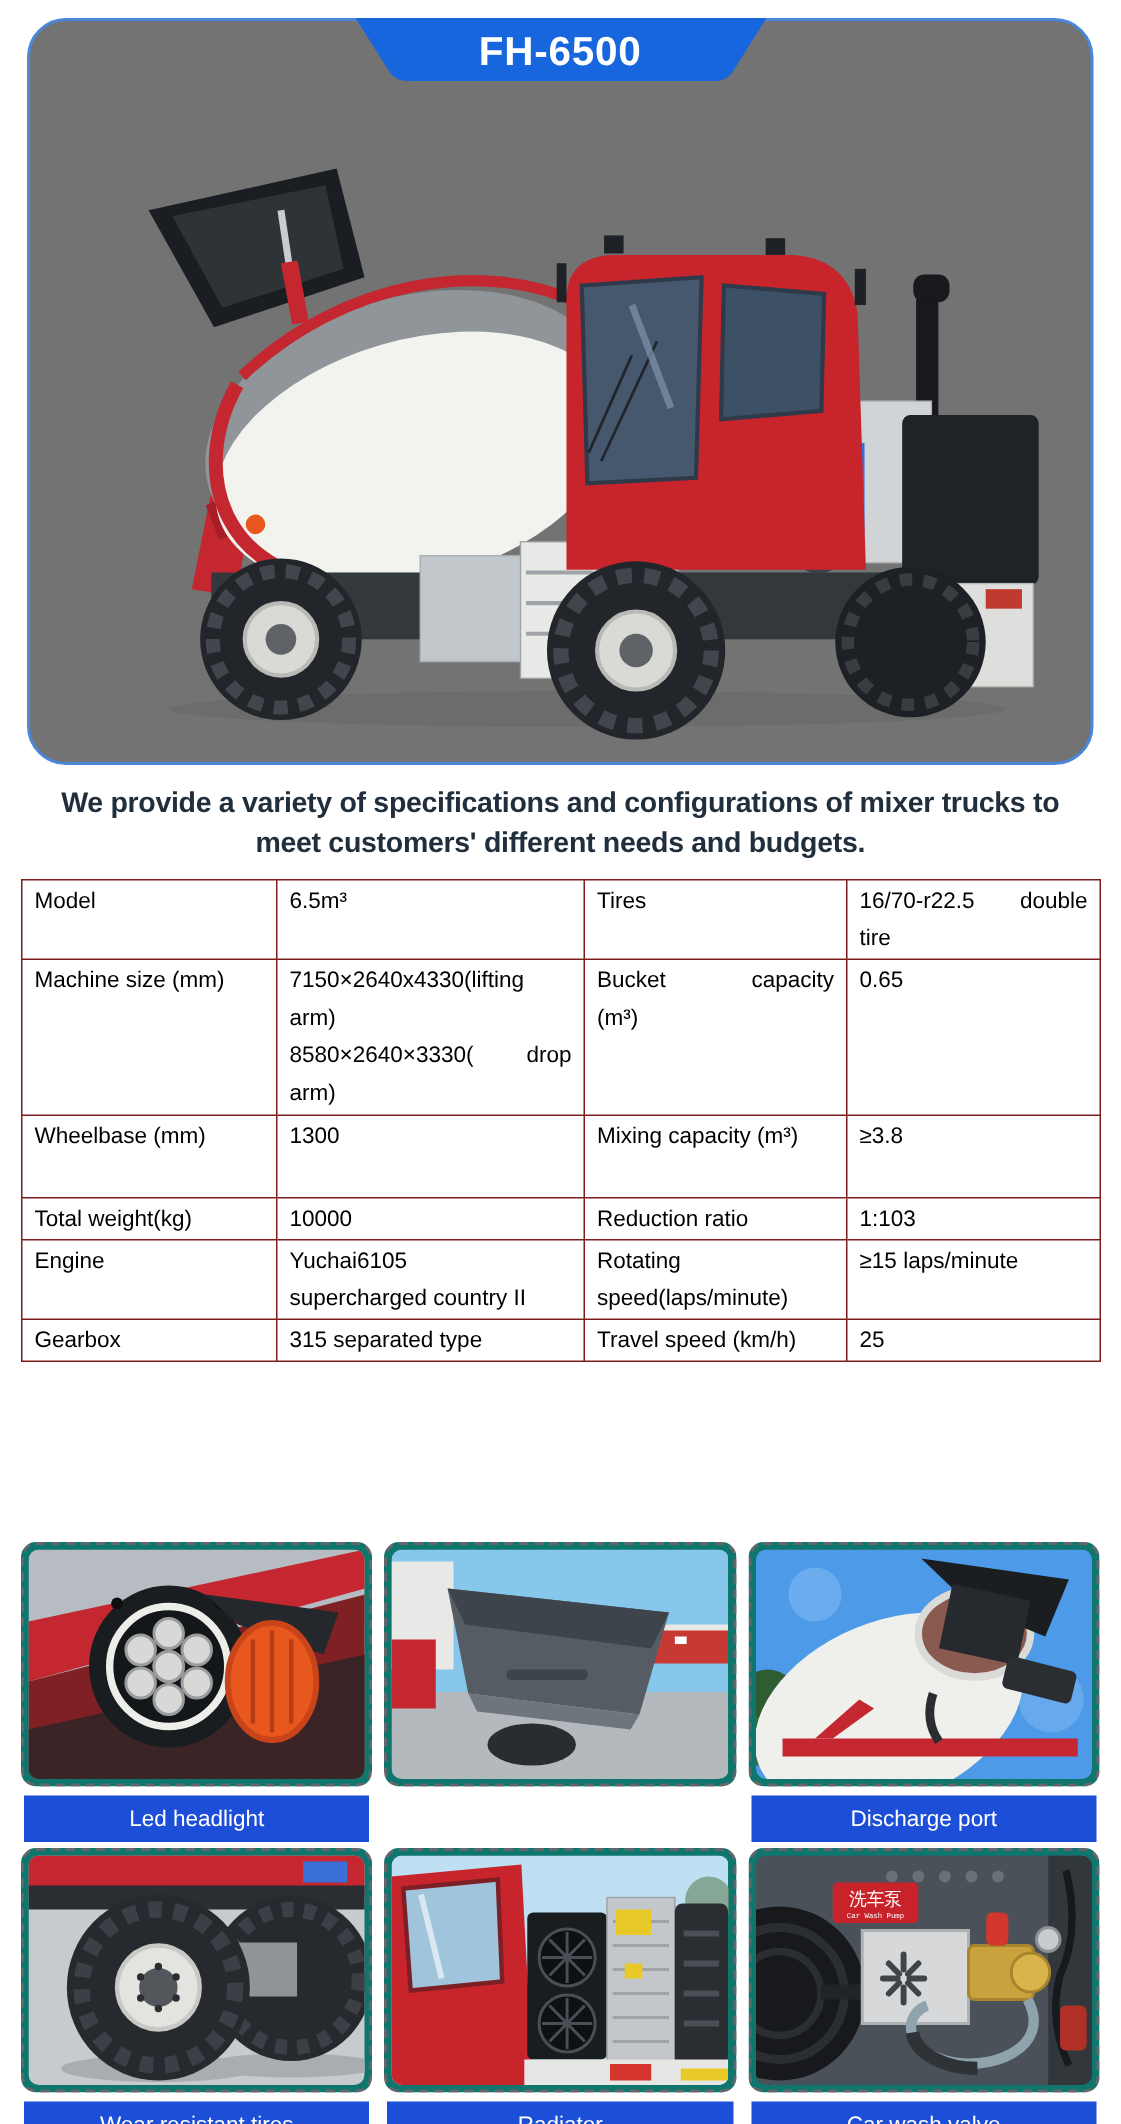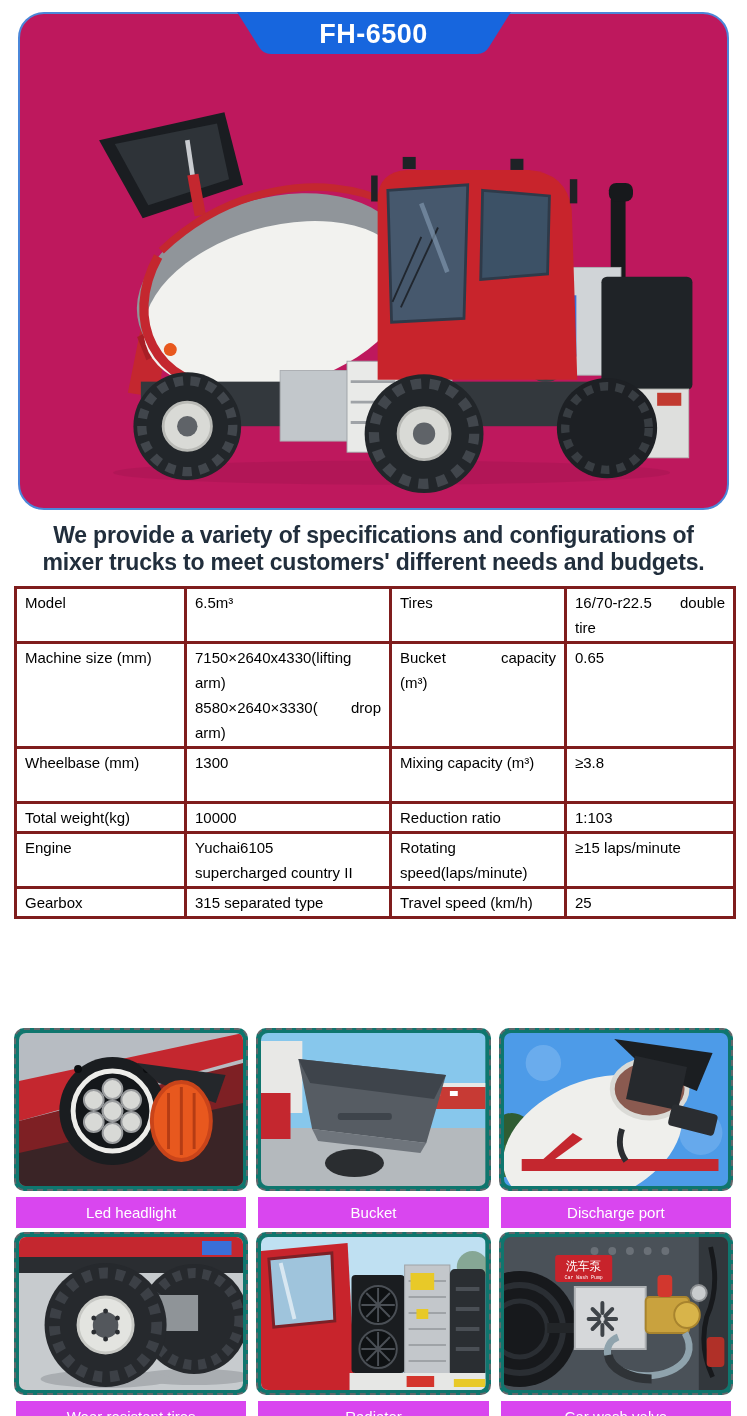"FH-6500" .product-box { background: #be185d -> #737373 }
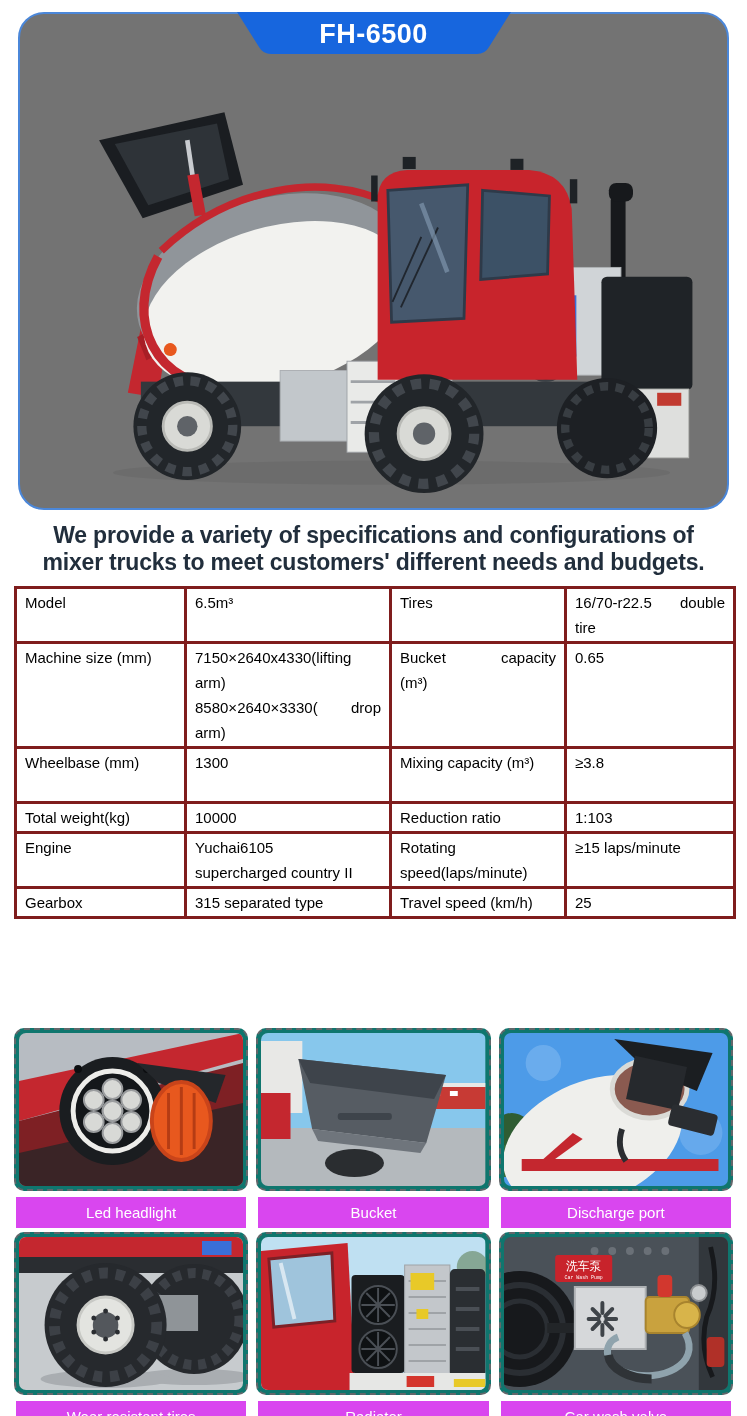"We provide a variety of" .intro { font-size: 23px -> 19px }
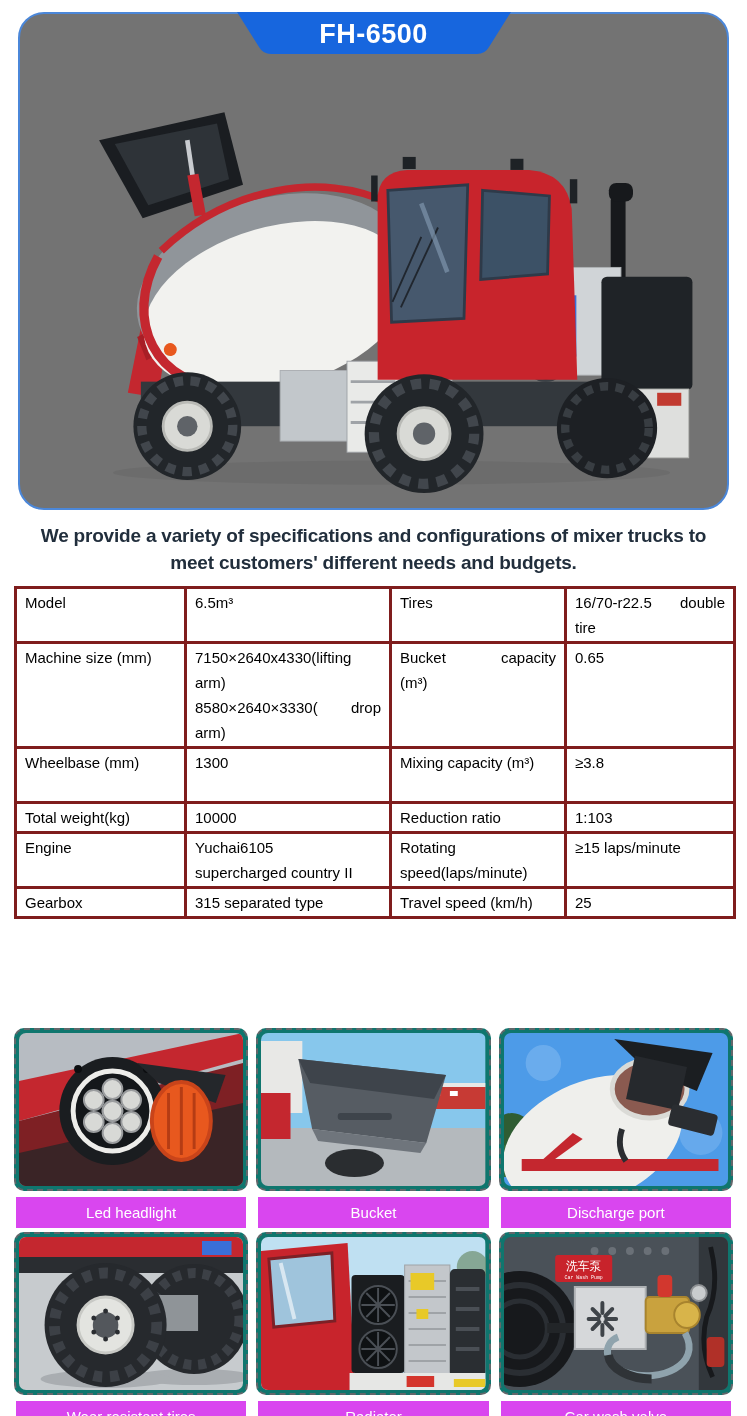"Model" table.spec td { border: 3px solid #7f1d1d -> 1px solid #7f1d1d }
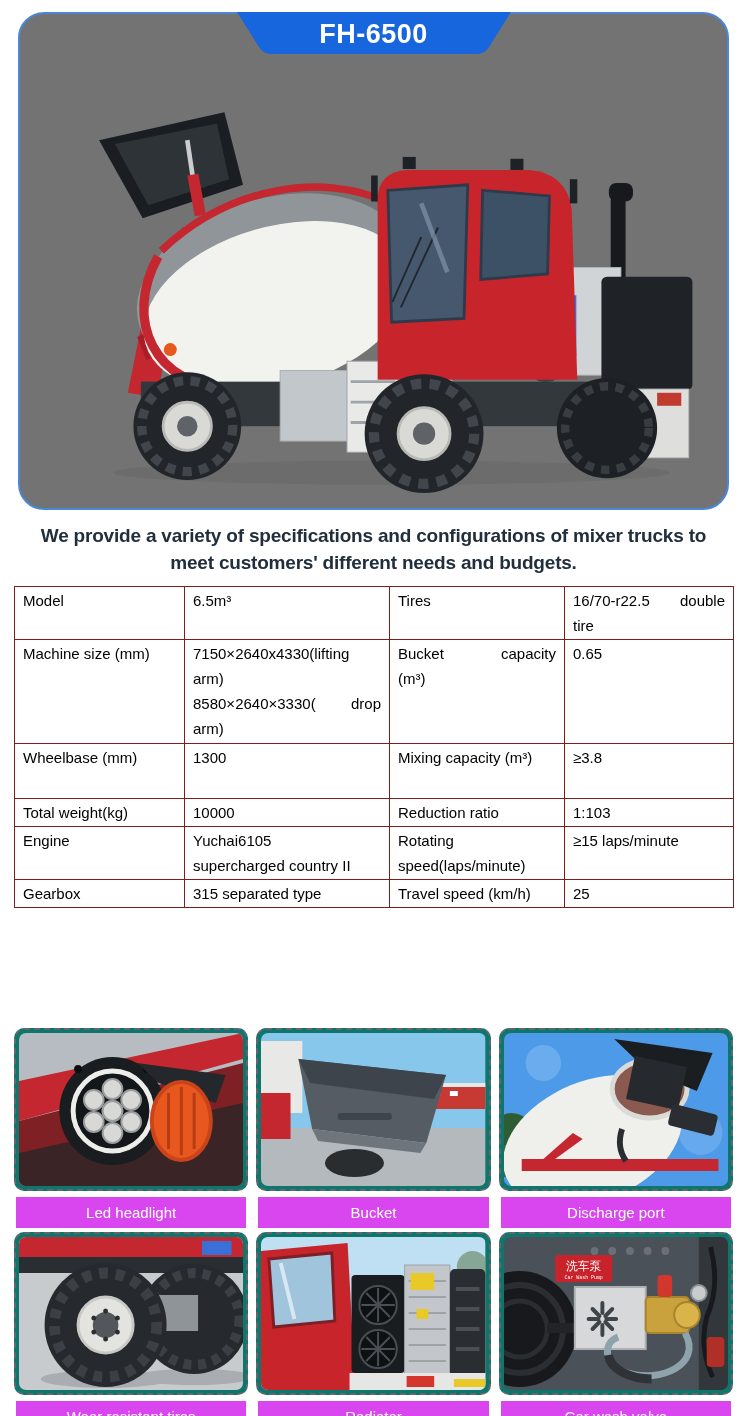"Led headlight" .caption { background: #d946ef -> #1d4ed8 }
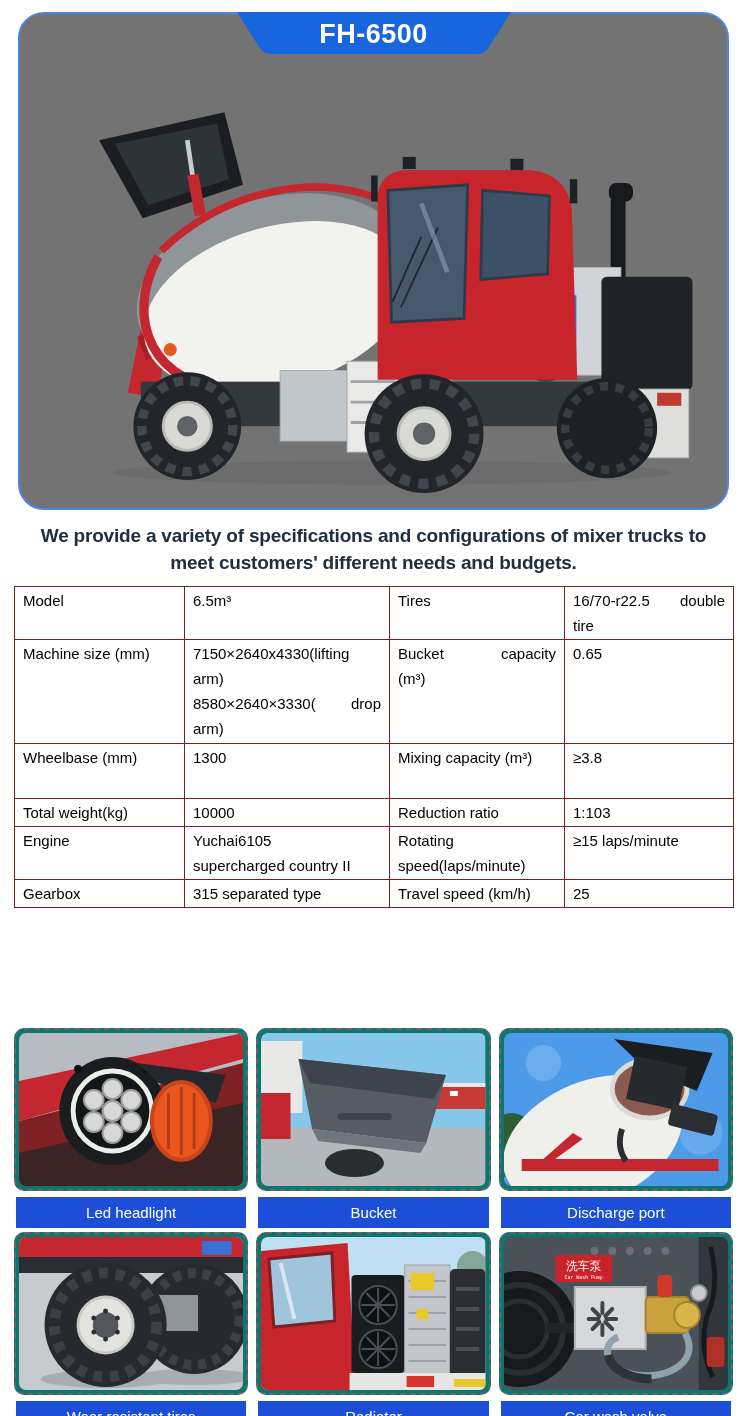"Bucket" div.caption { html: <div>Bucket</div> -> none }
